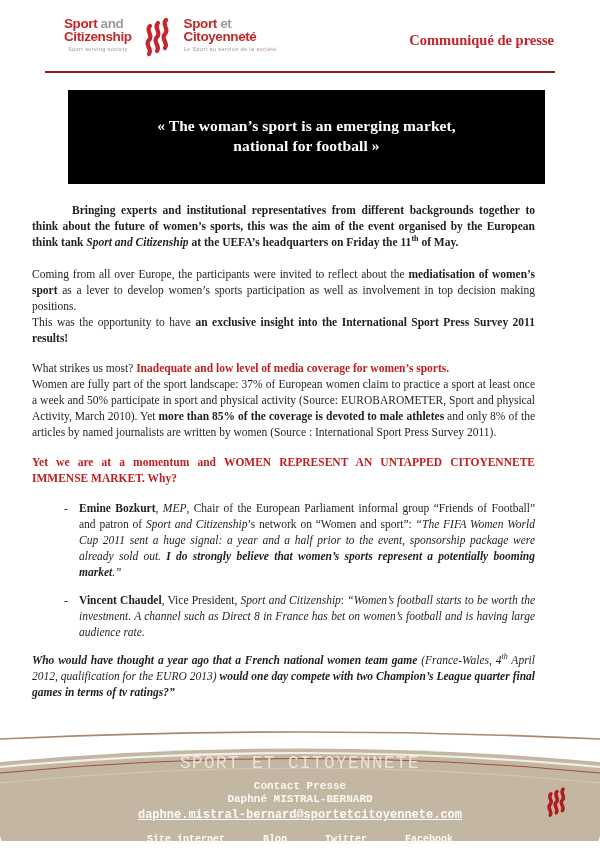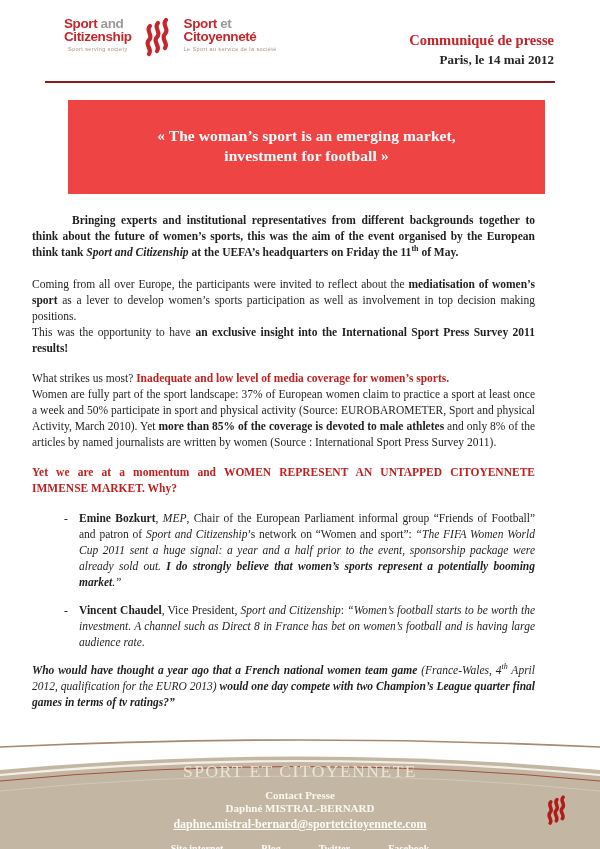"Sport and" .page { border-radius: none -> 15px }
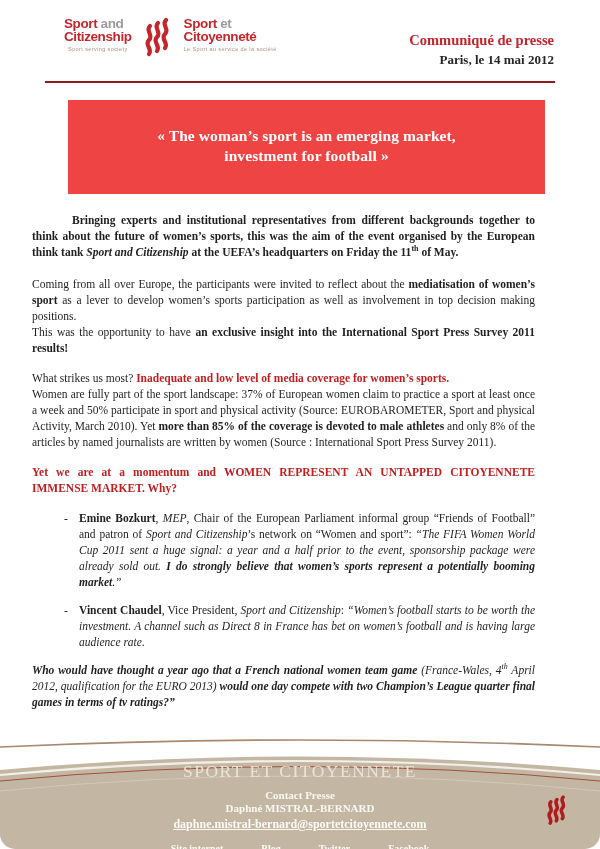"Paris, le 14 mai 2012" div.dateline { html: <div>Paris, le 14 mai 2012</div> -> none }
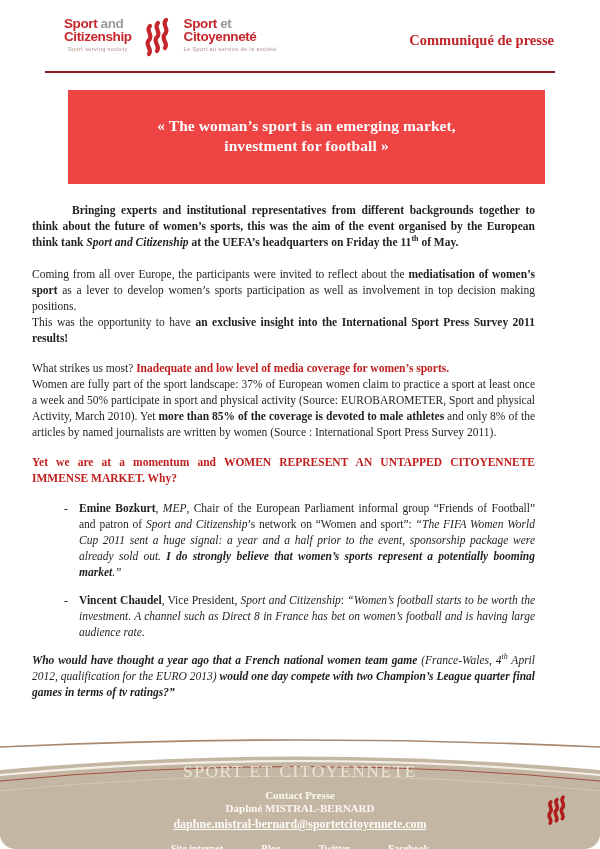"« The woman’s sport is" .title-box { background: #ef4444 -> #000000 }
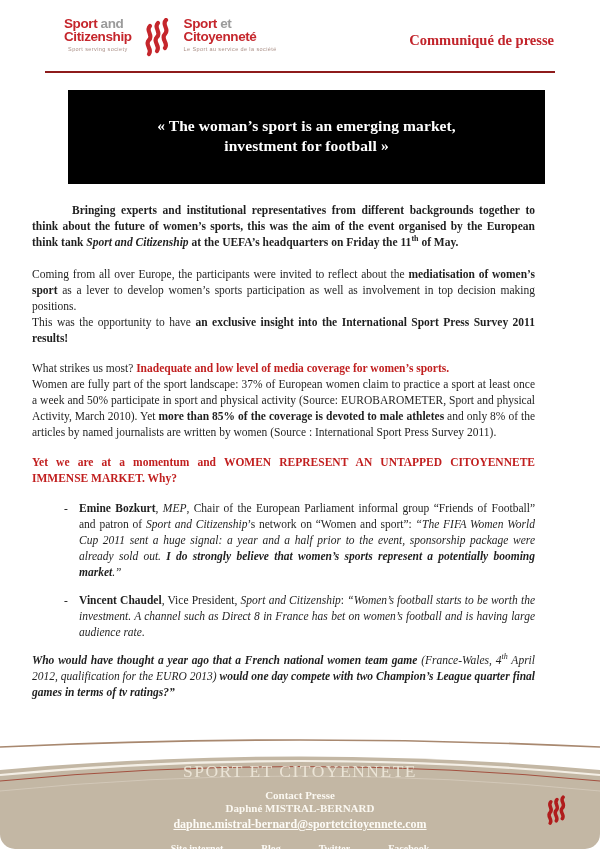"investment for football »" span { text: investment -> national }
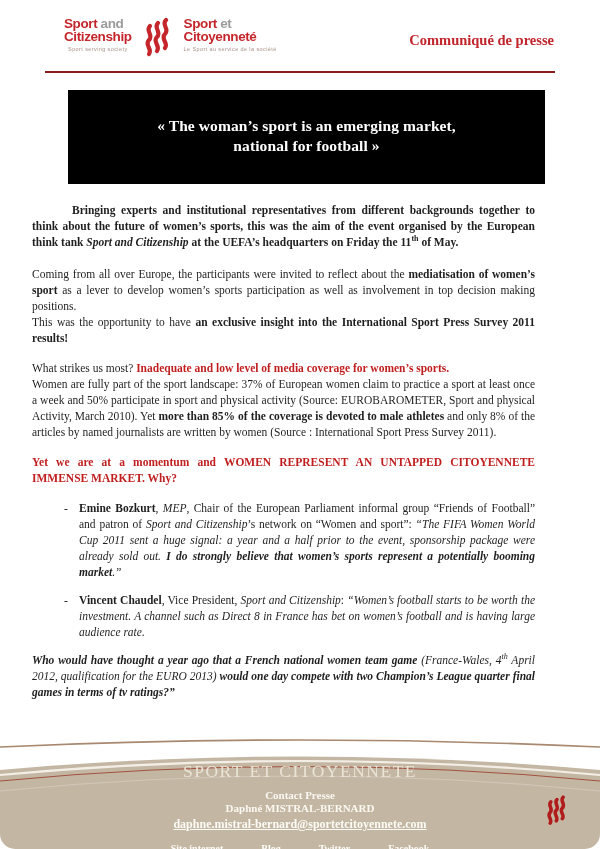"SPORT ET CITOYENNETE" .footer { bottom: 0 -> 8px; font-family: none -> Liberation Mono, monospace }
